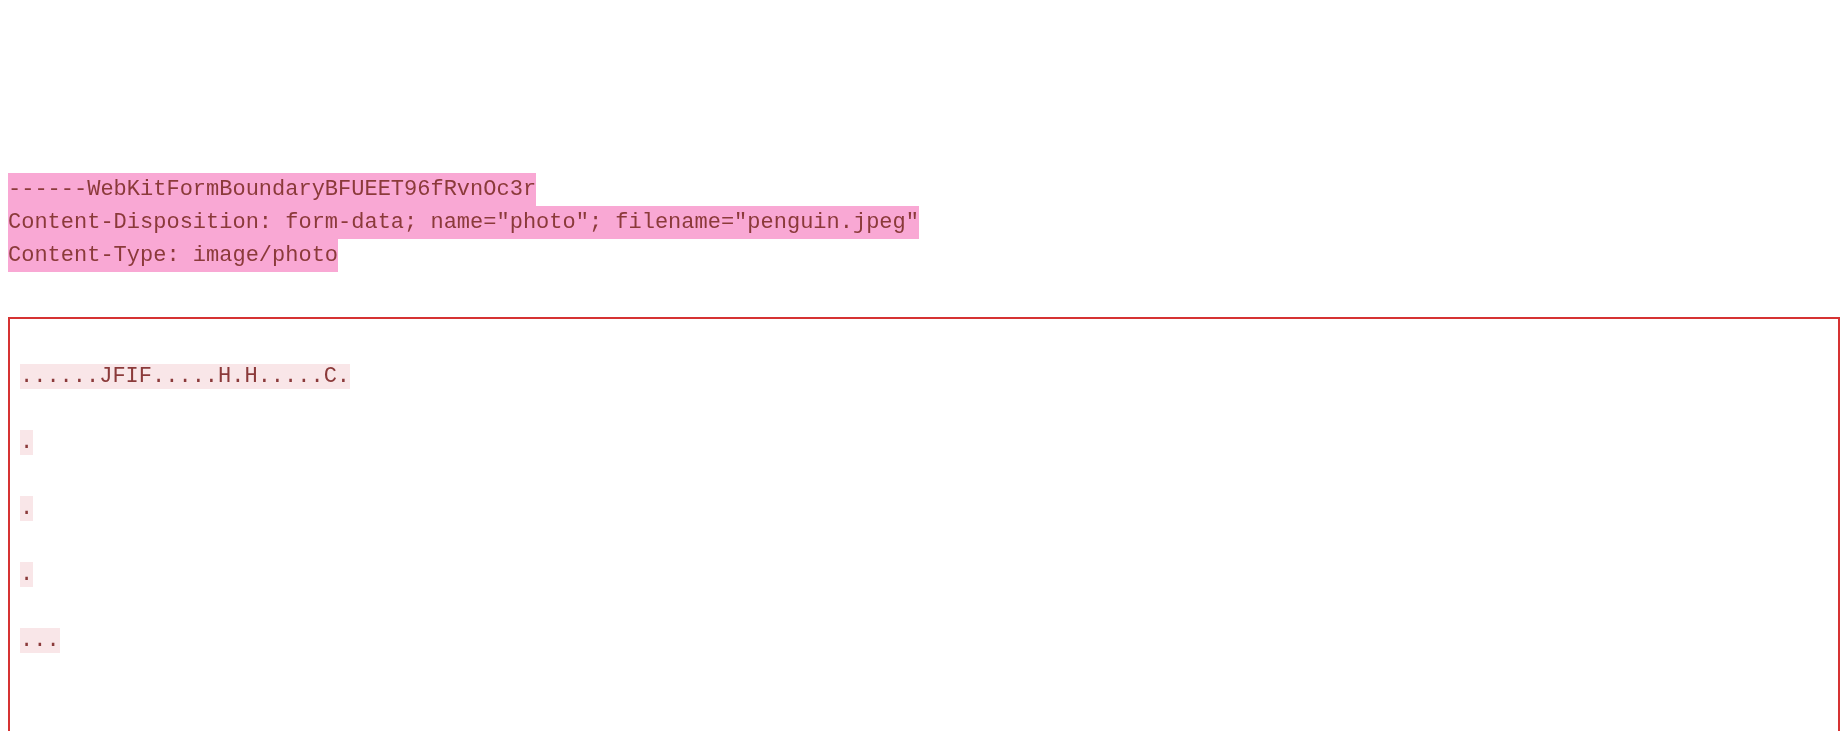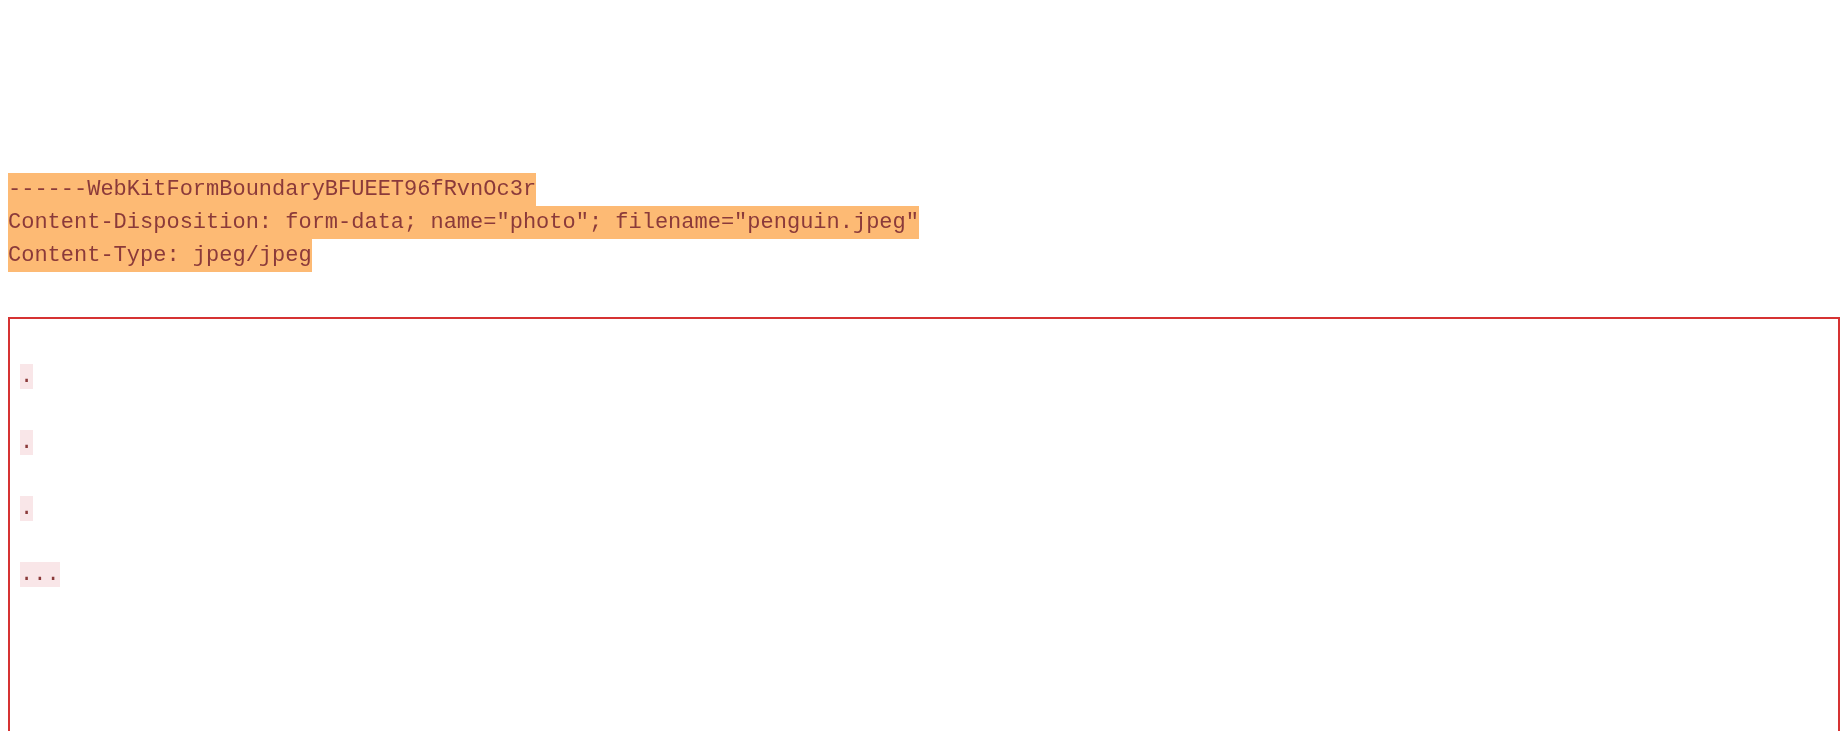"------WebKitFormBoundaryBFUEET96fRvnOc3r" .highlighted-line { background: #fdba74 -> #f9a8d4 }
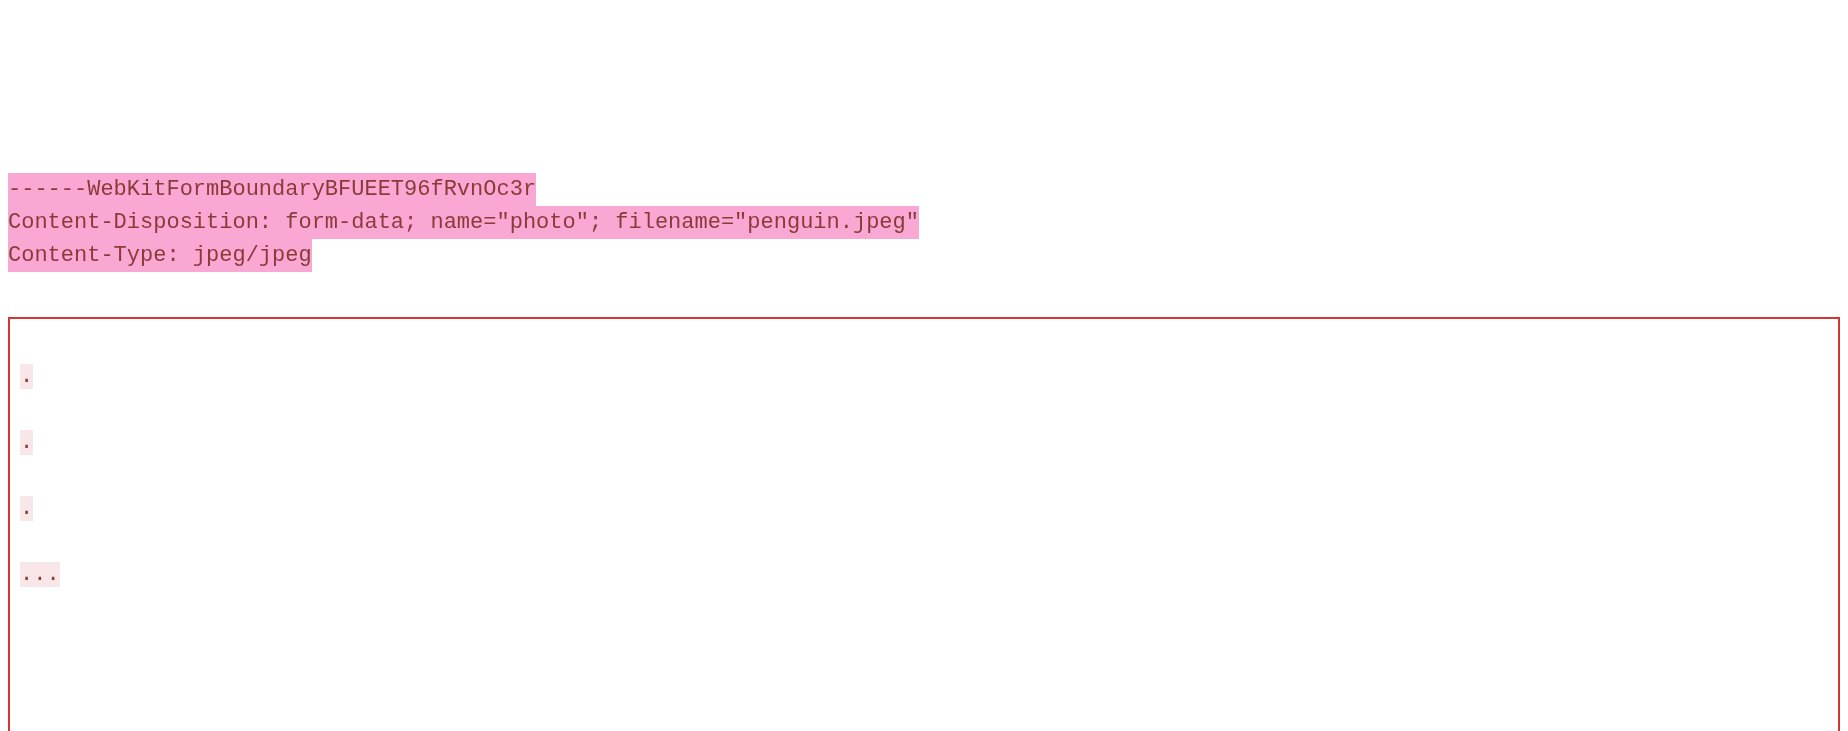"Content-Type: jpeg/jpeg" span.highlighted-line { text: jpeg/jpeg -> image/photo }
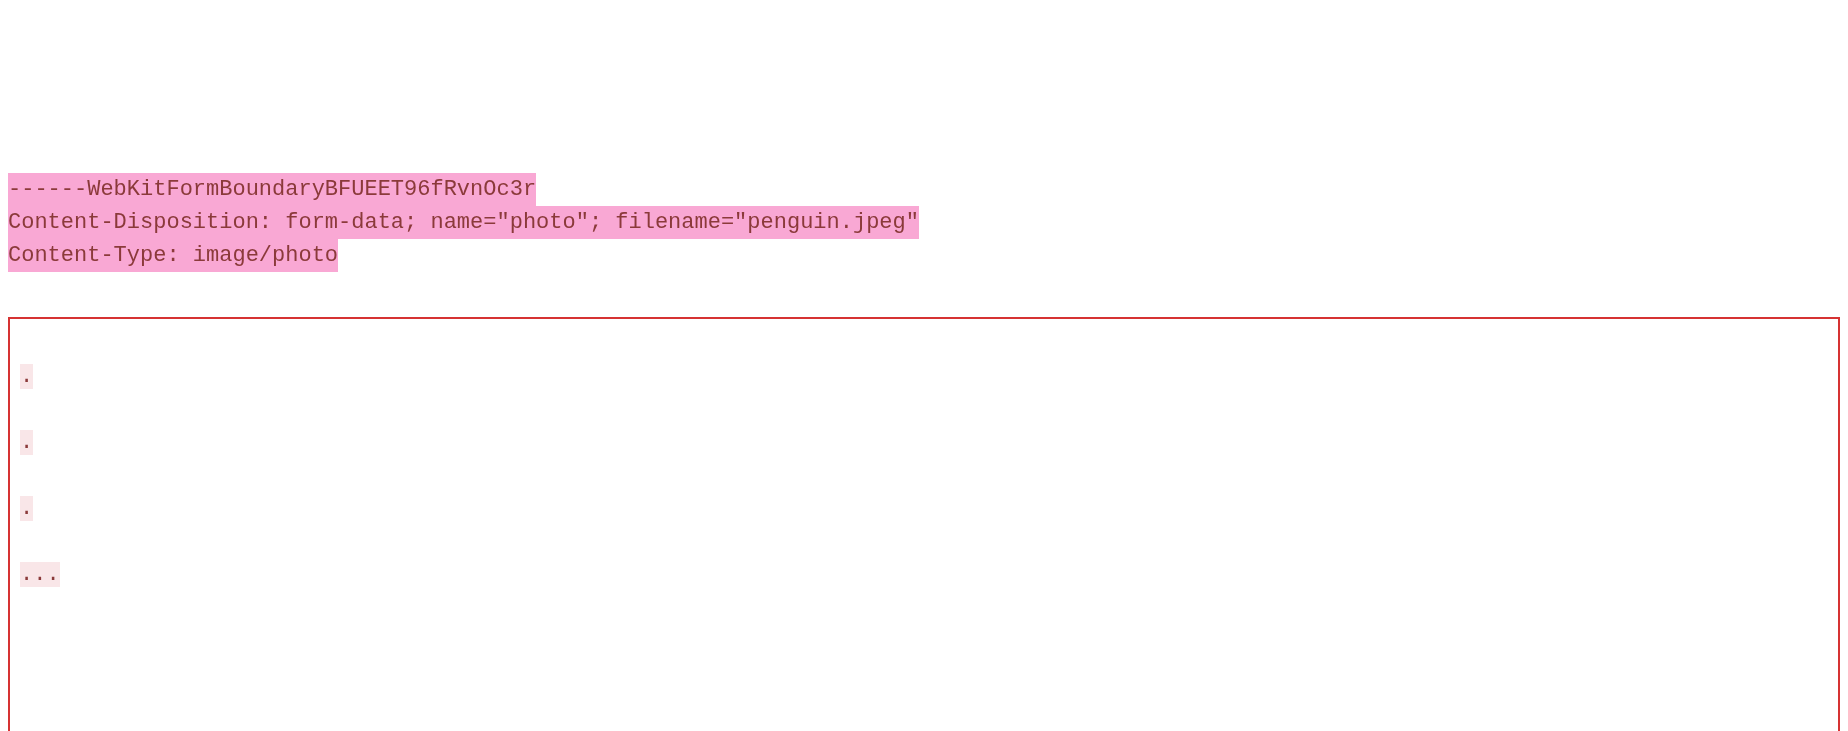"......JFIF.....H.H.....C." span.binary-line { html: none -> <span><span>......JFIF.....H.H.....C.</span></span> }
